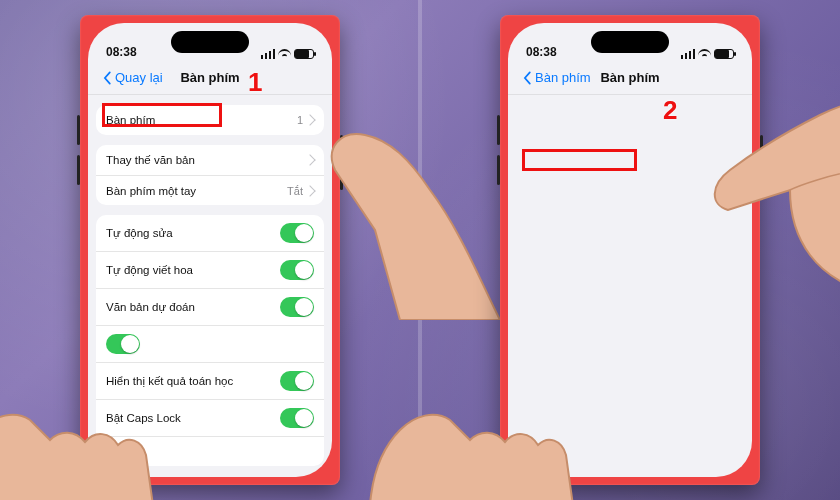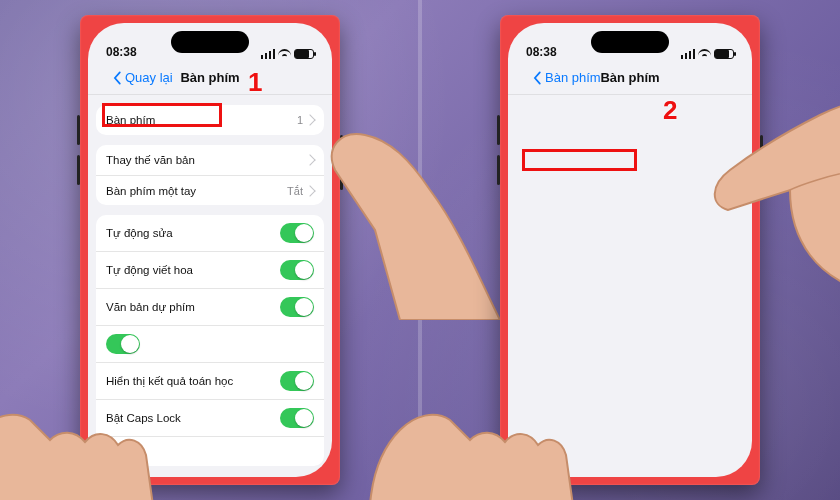"Quay lại" .nav .back { left: 22px -> 12px }
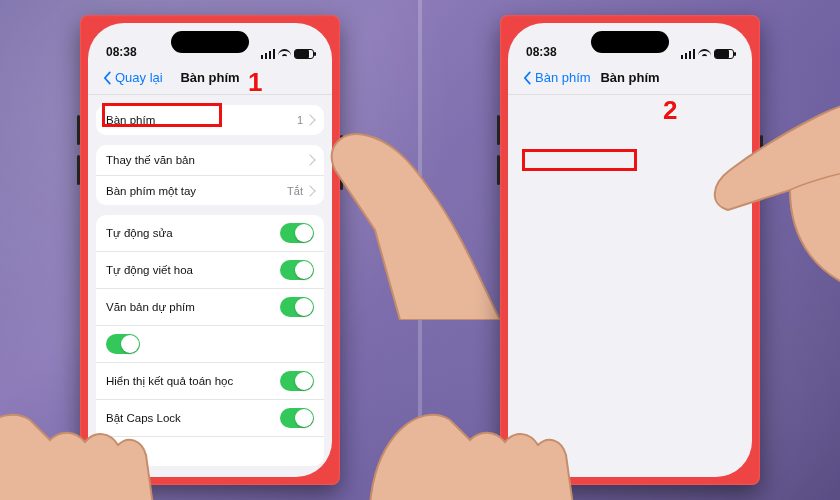"Văn bản dự phím" span { text: phím -> đoán }
